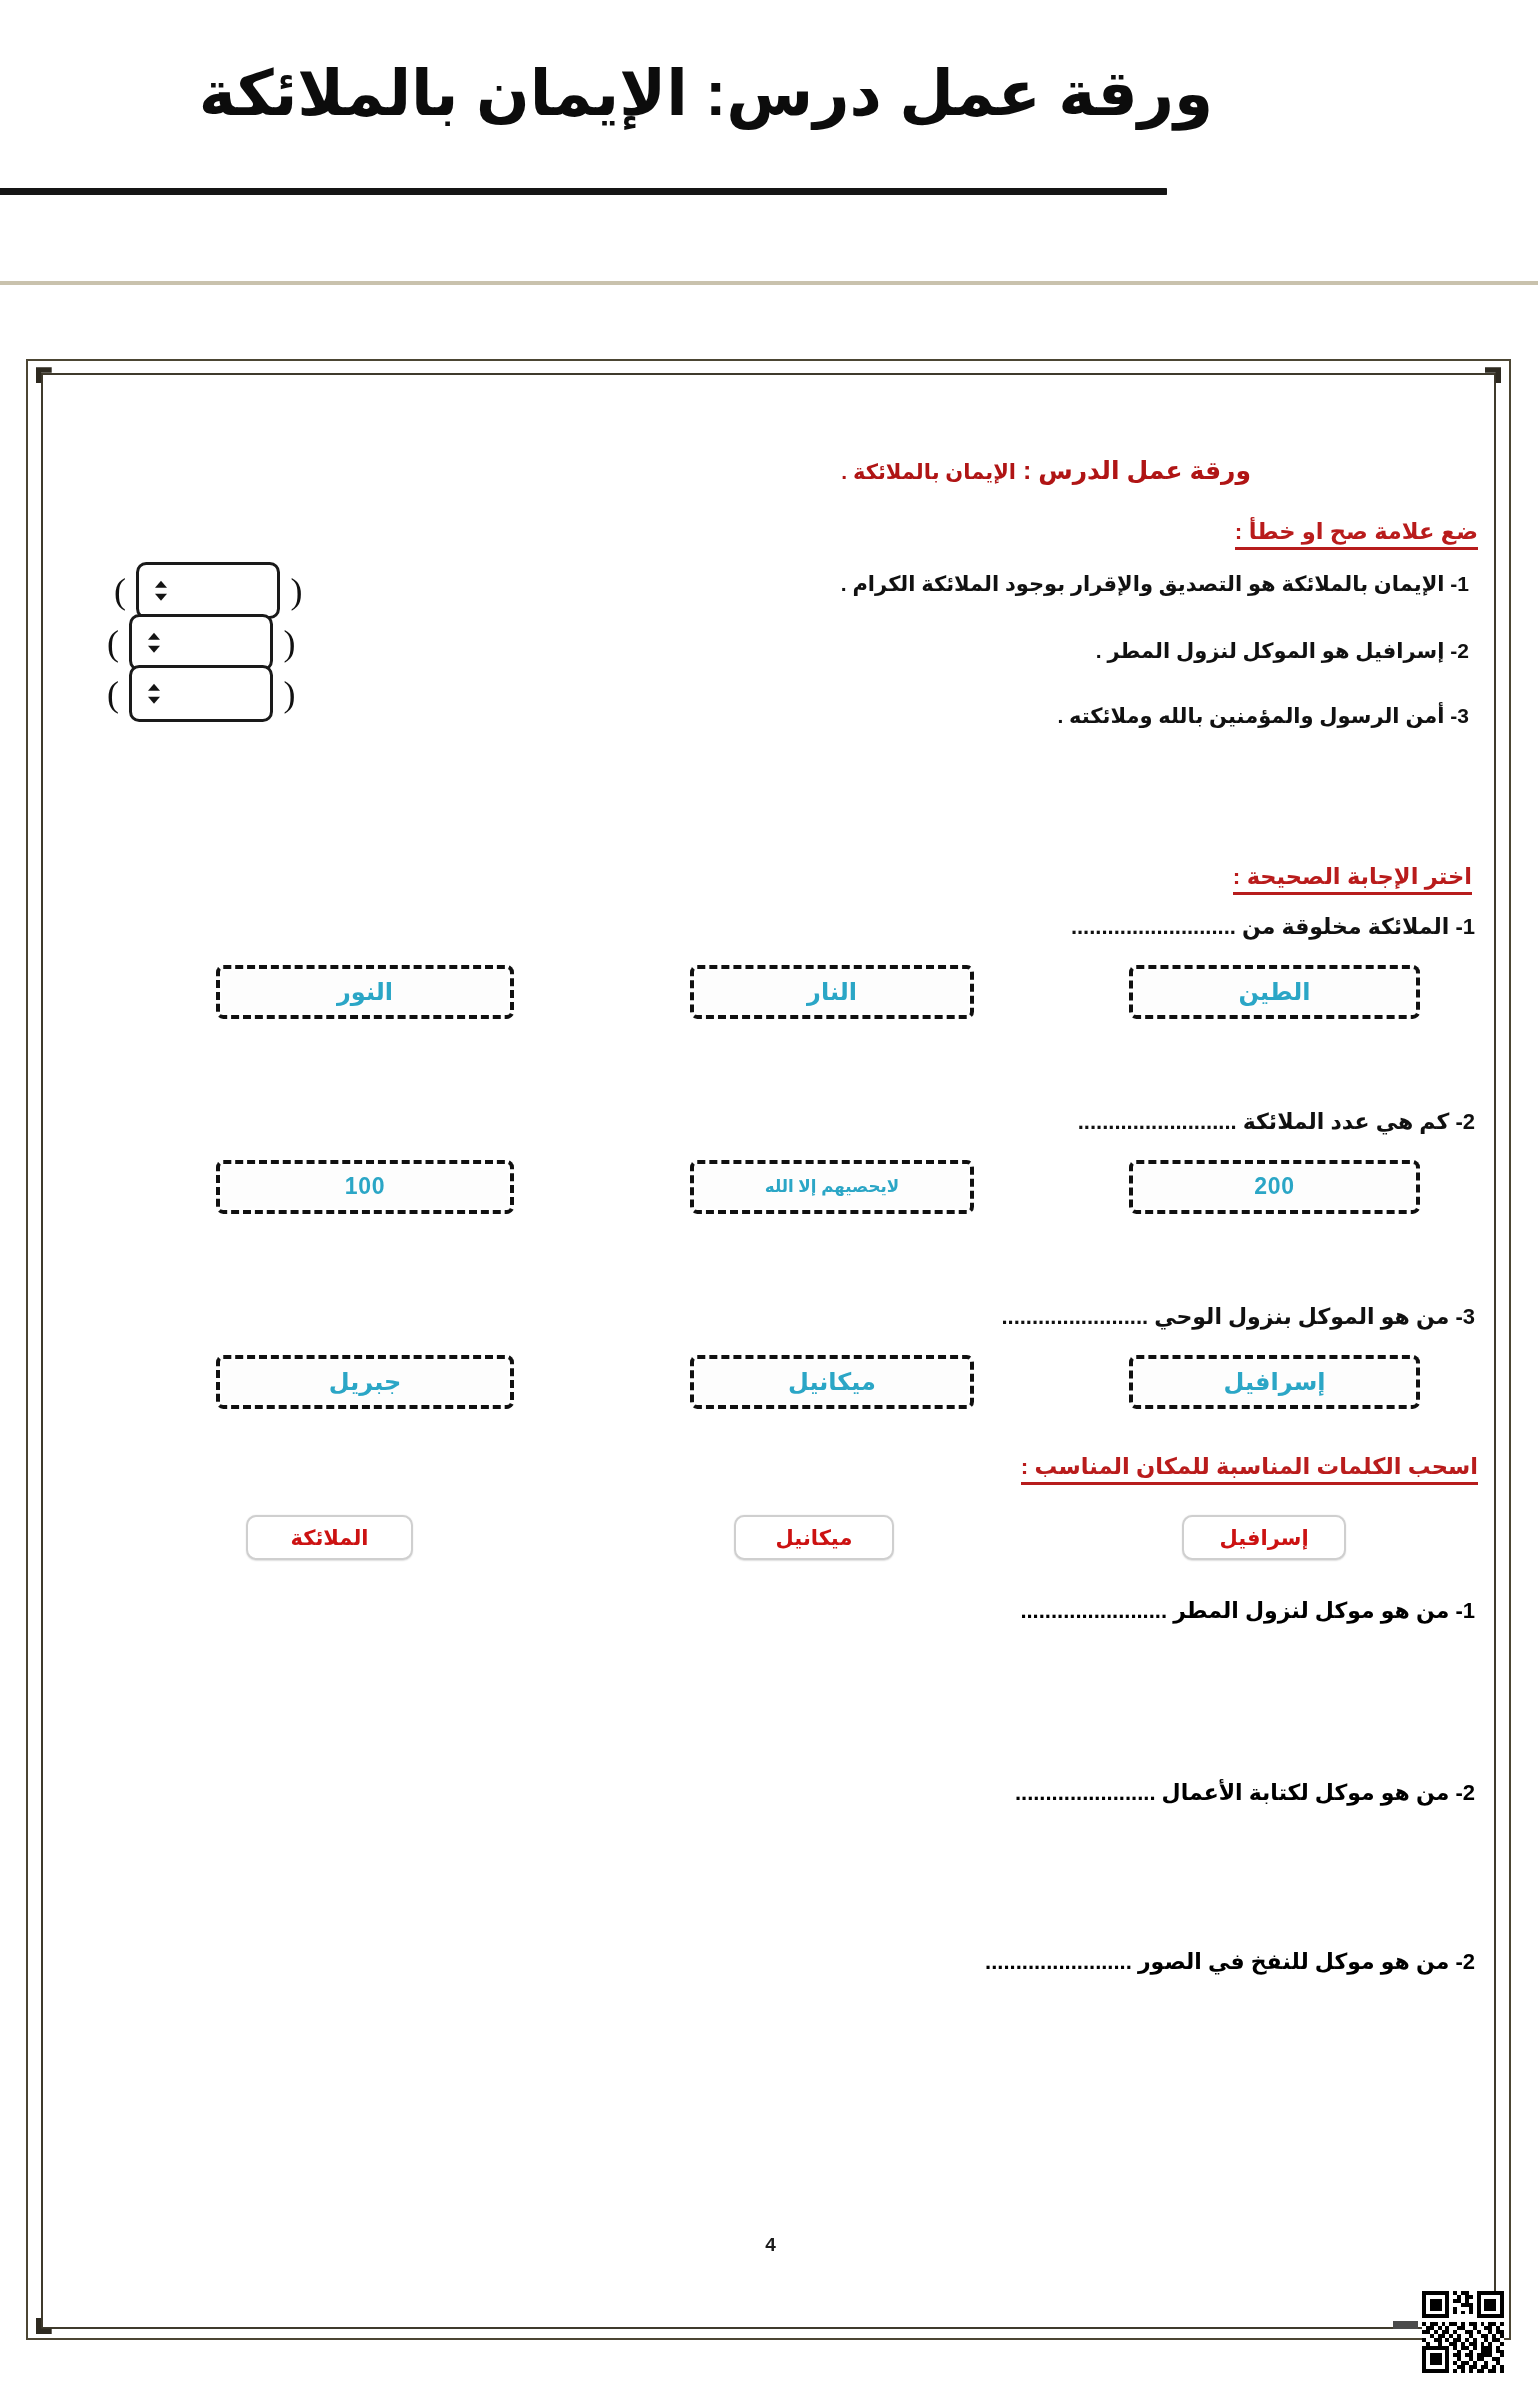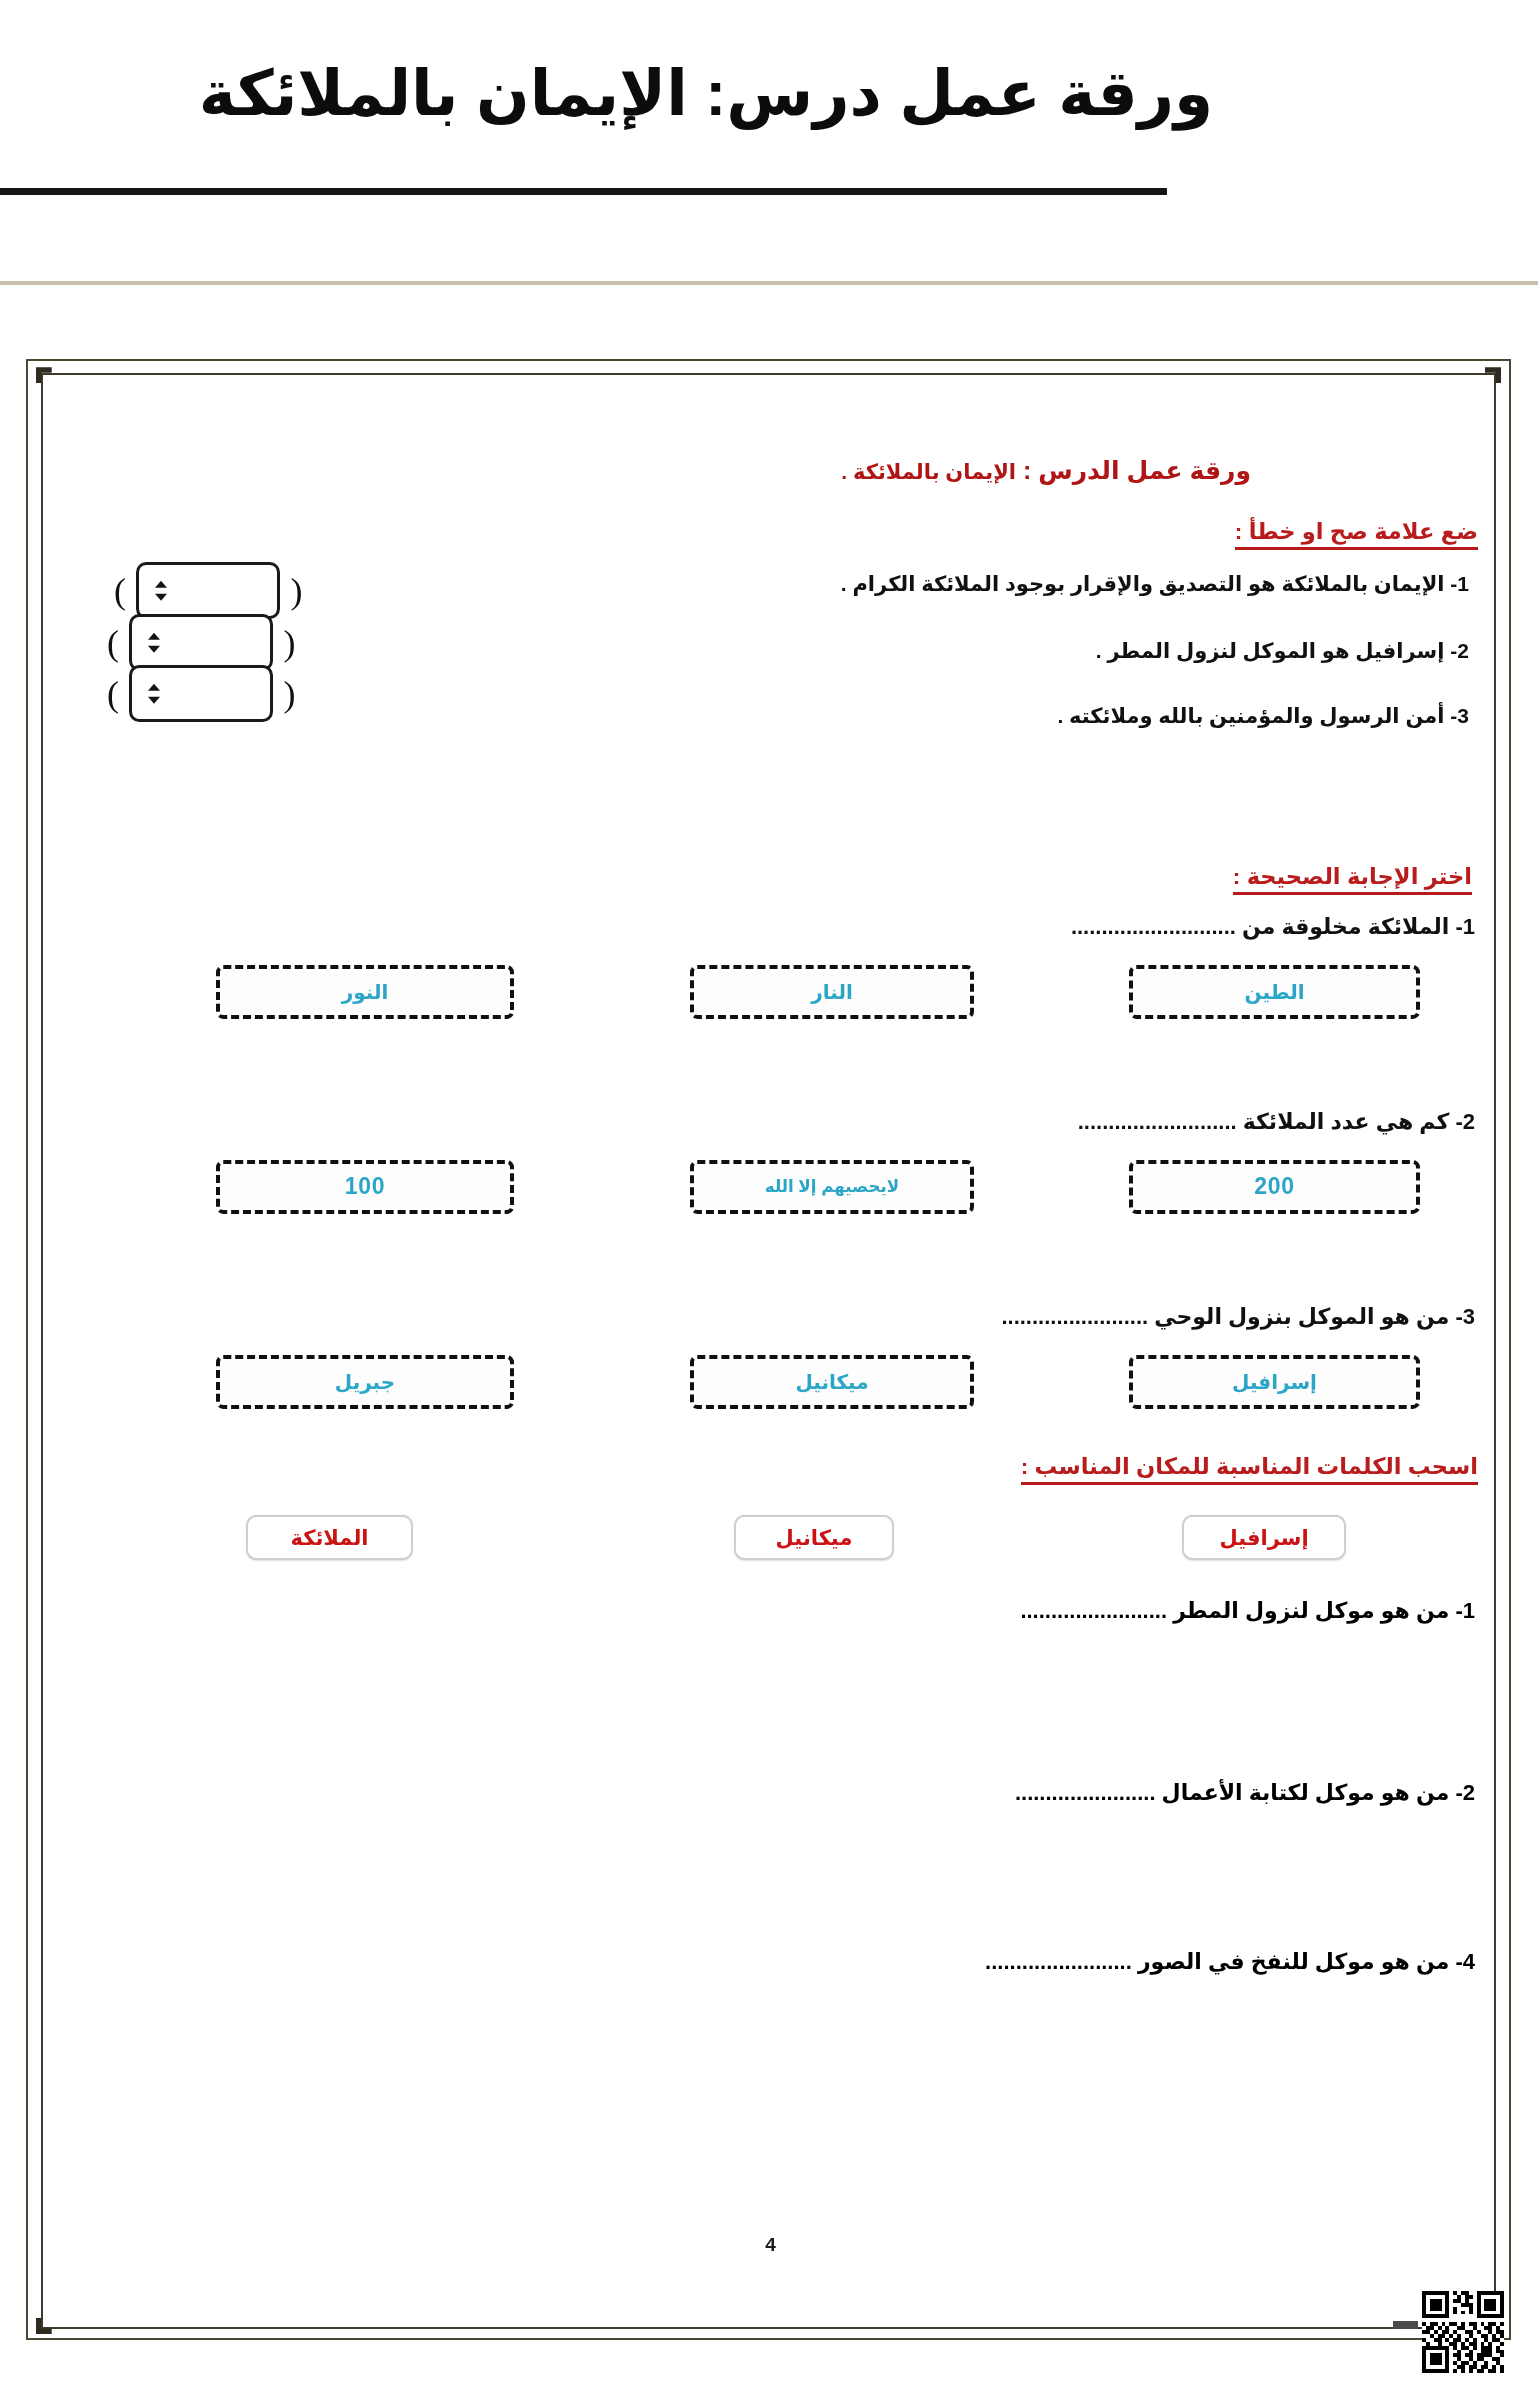"النور" .opt-btn { font-size: 20px -> 24px }
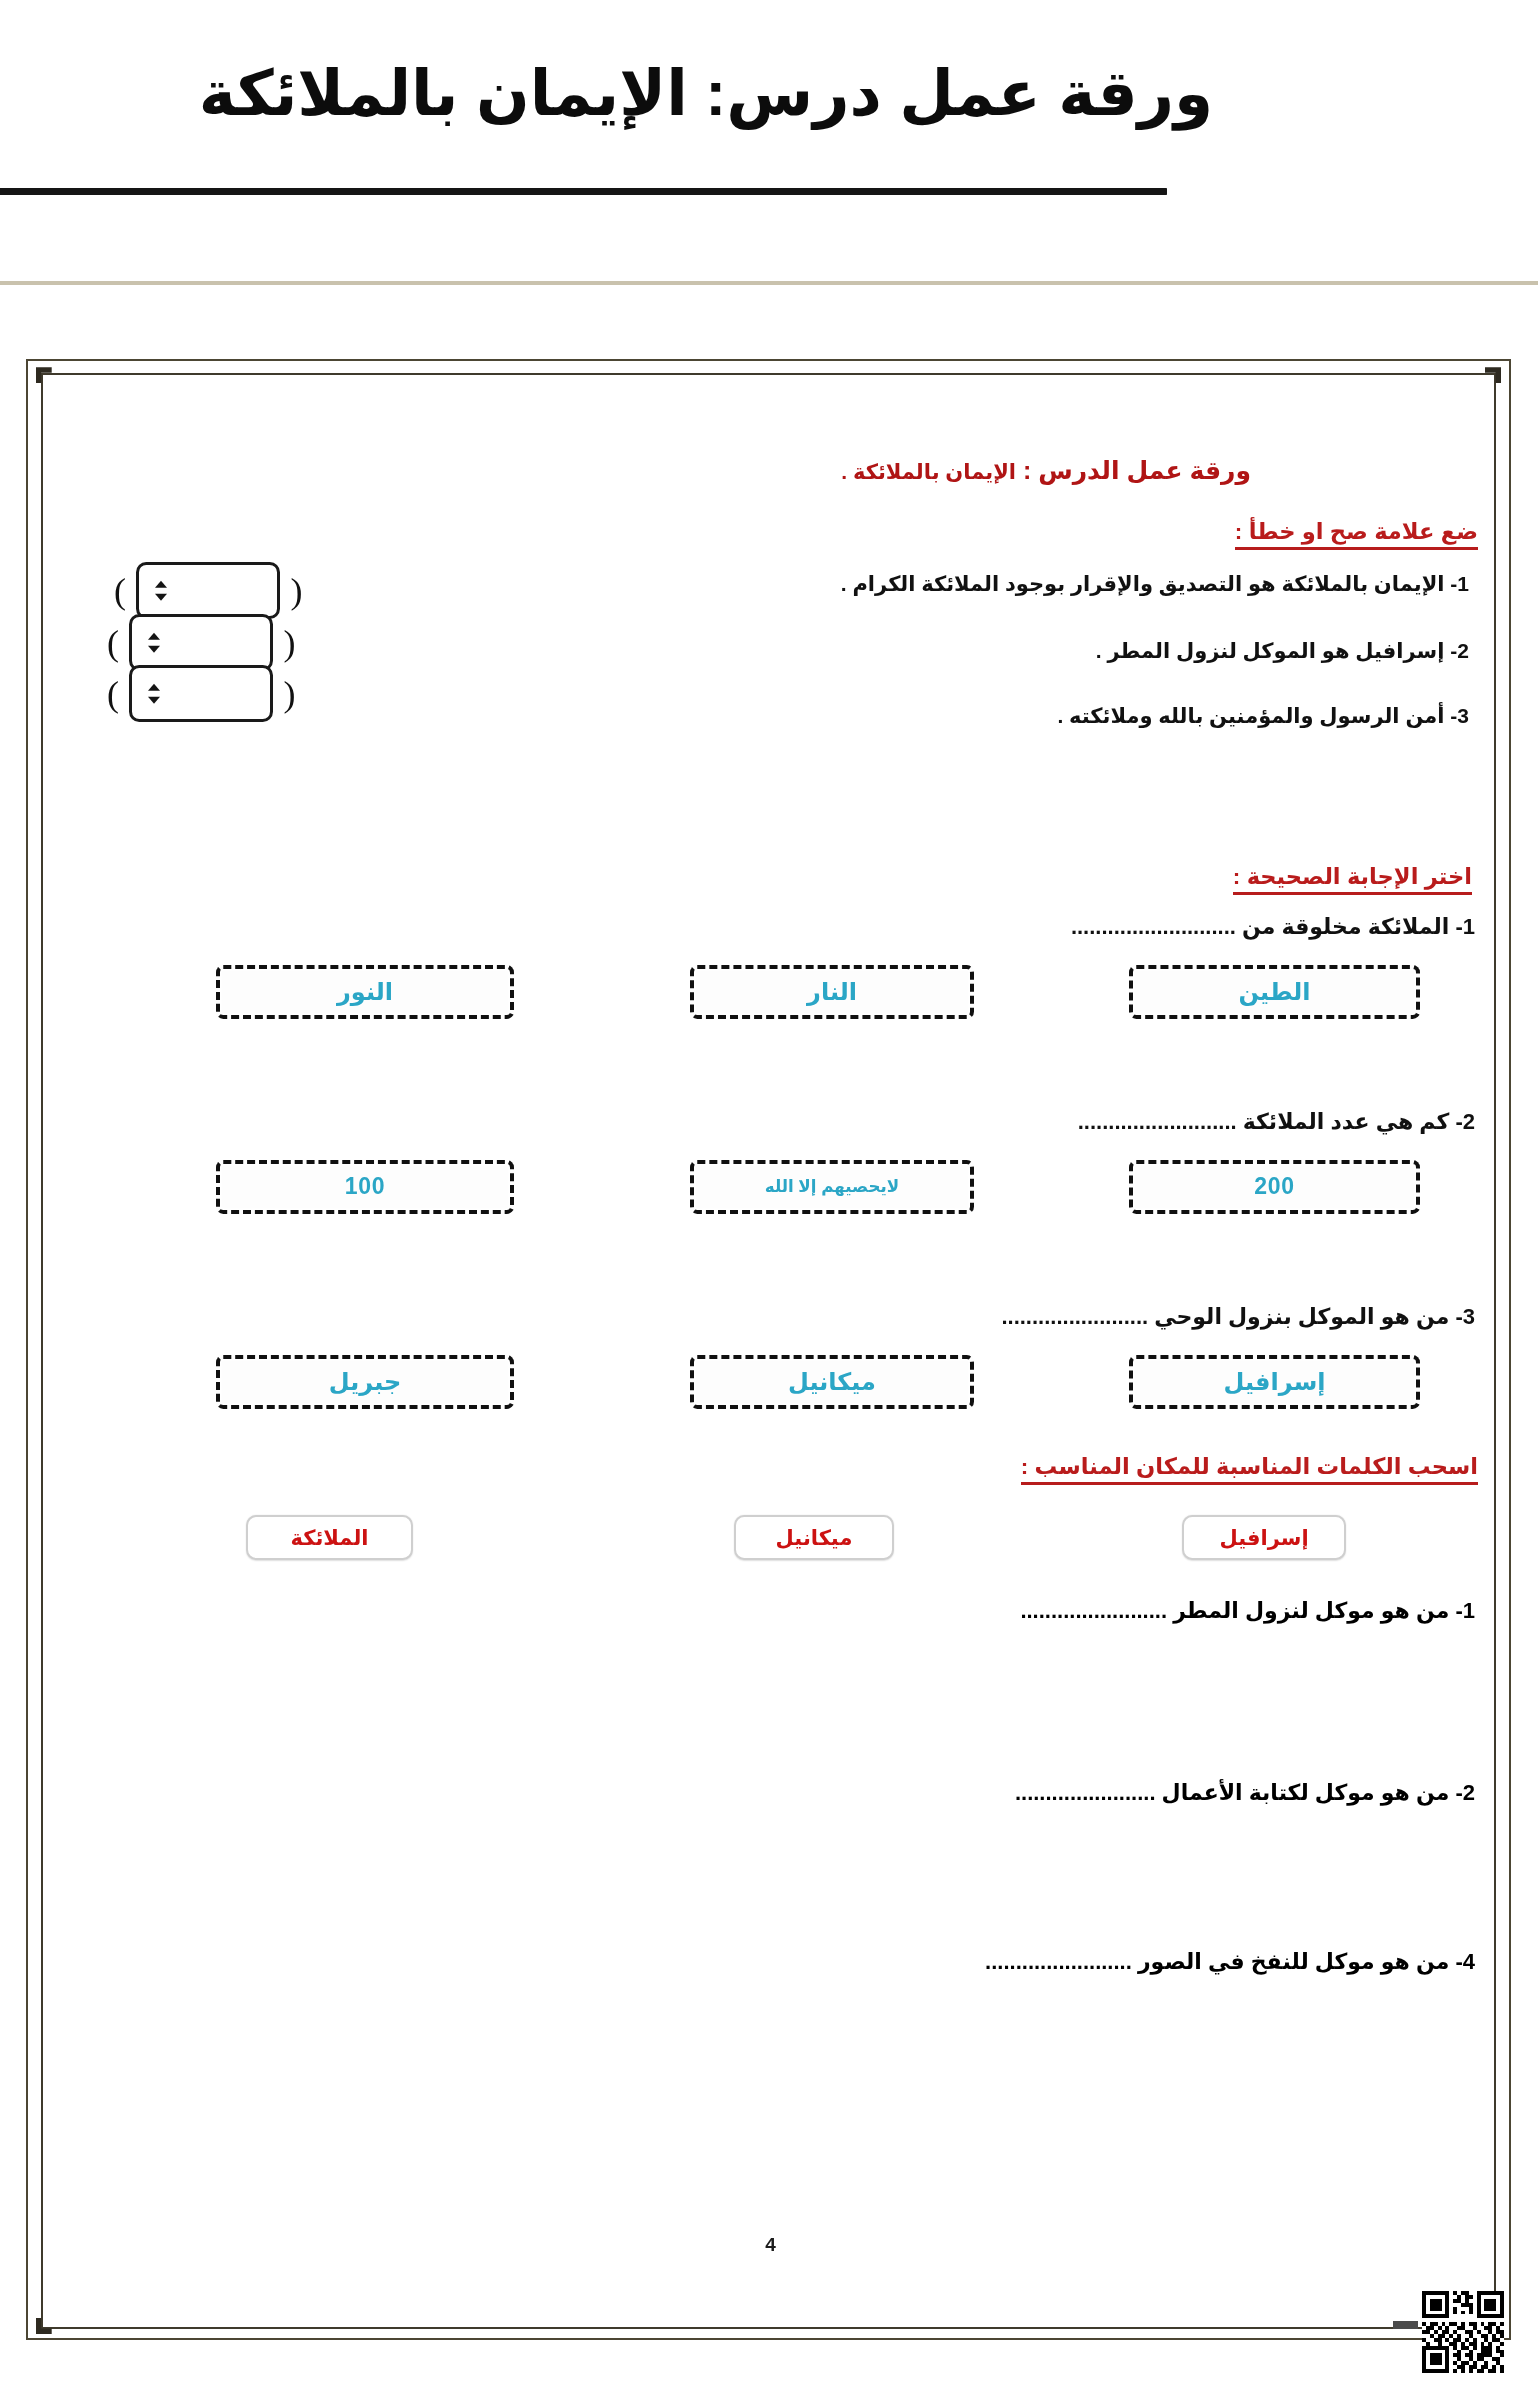"4- من هو موكل للنفخ" div.fill-question { text: 4- -> 2- }
